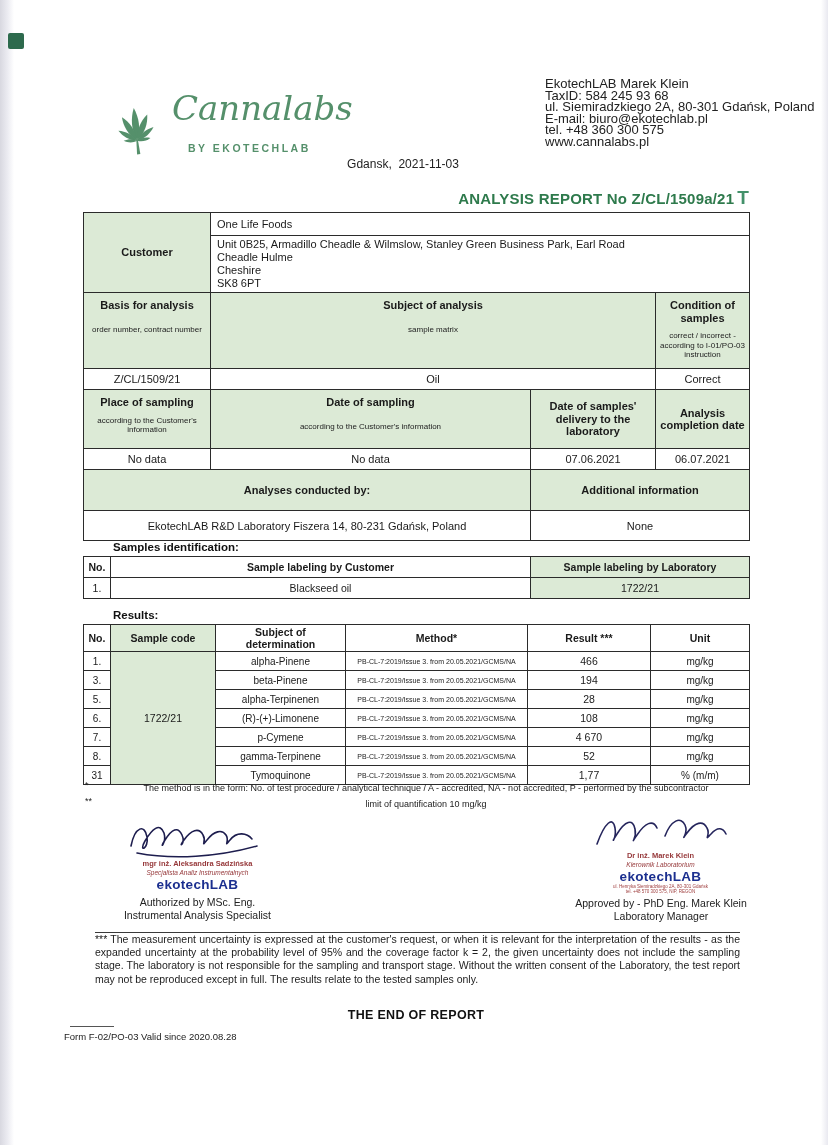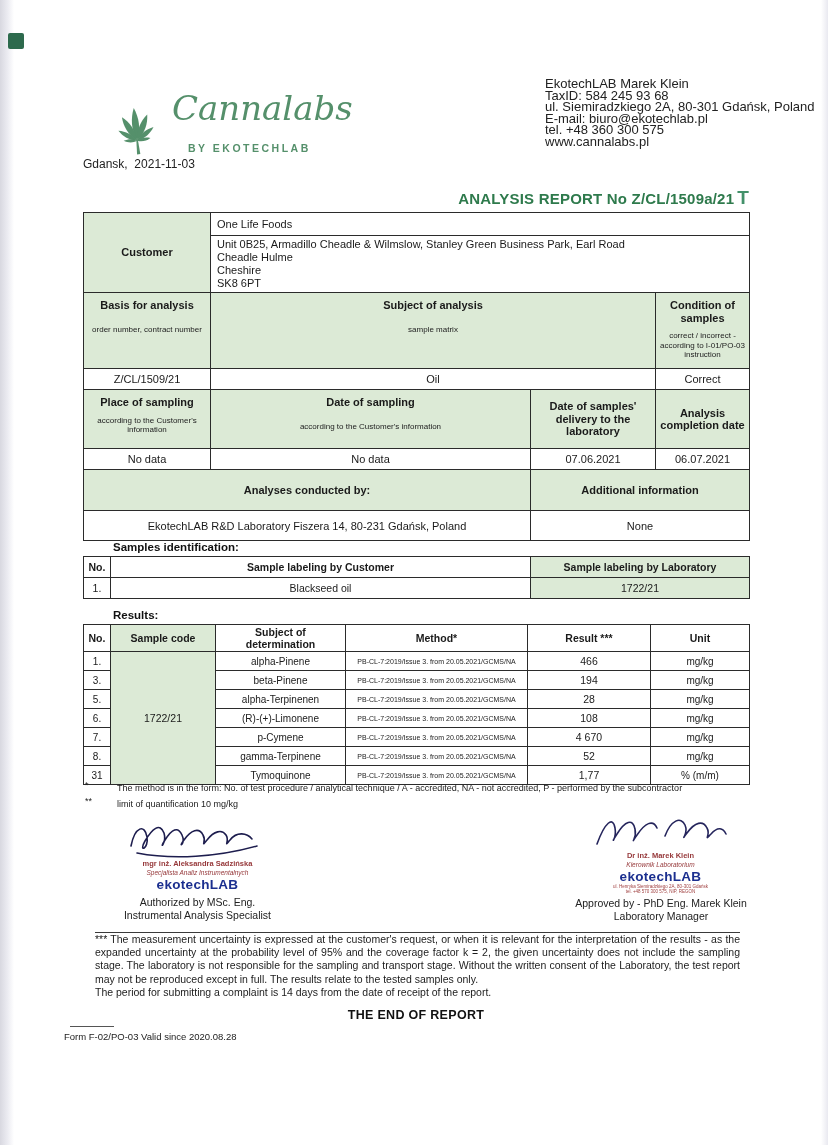"Gdansk, 2021-11-03" .city-date { text-align: left -> center }
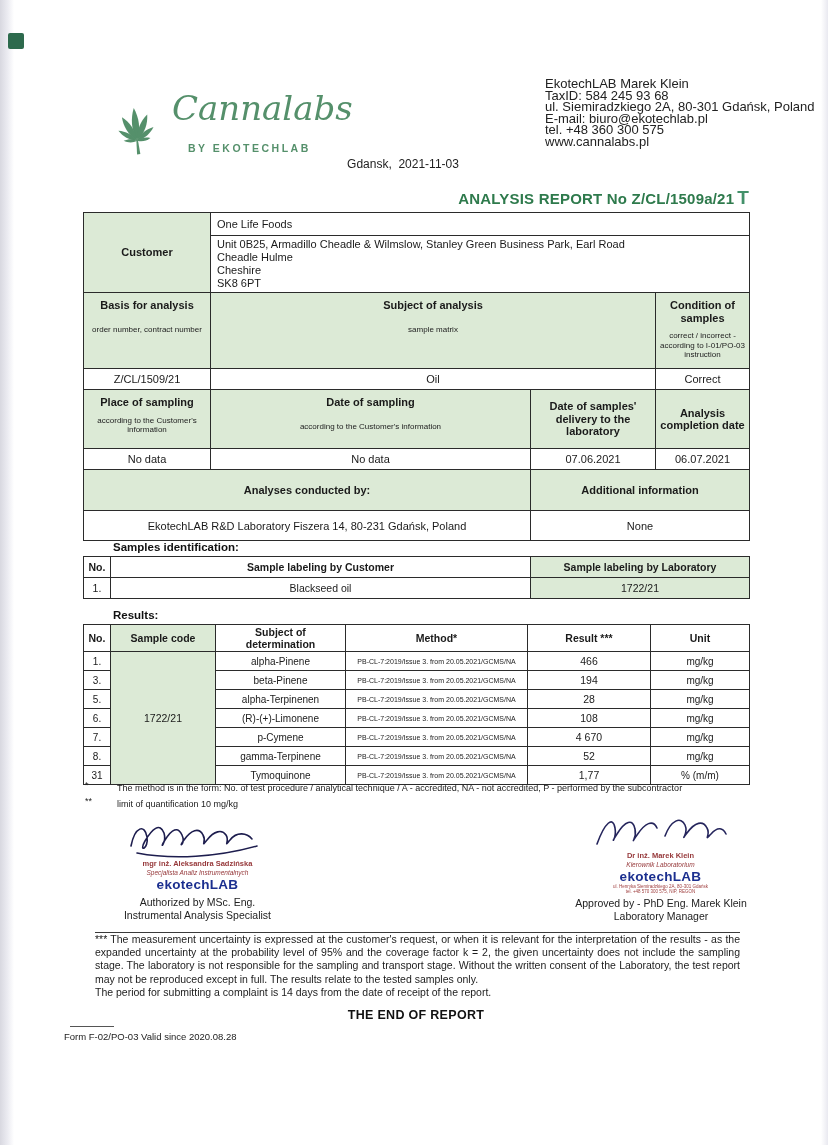"The method is in the" .fn-text { text-align: none -> center }
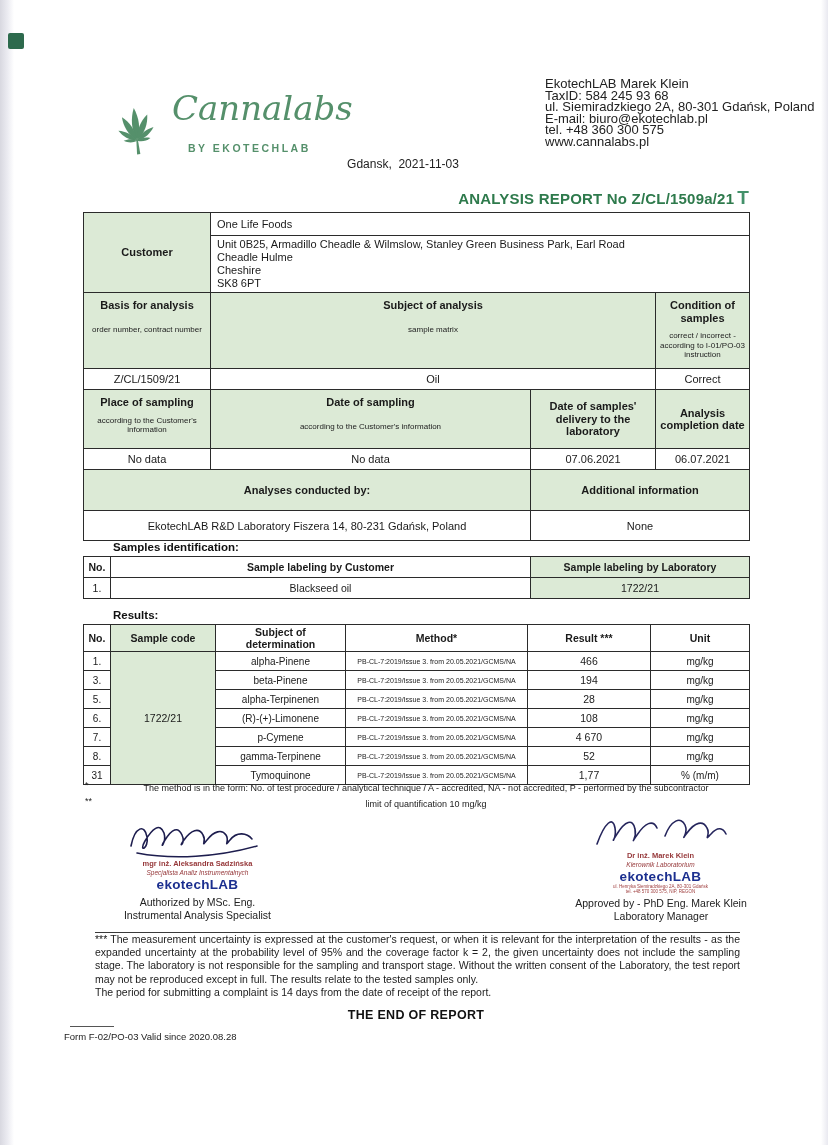"The period for submitting a" div.p2 { html: <div>The period for submitting a complaint is 14 days from the date of receipt of the report.</div> -> none }
